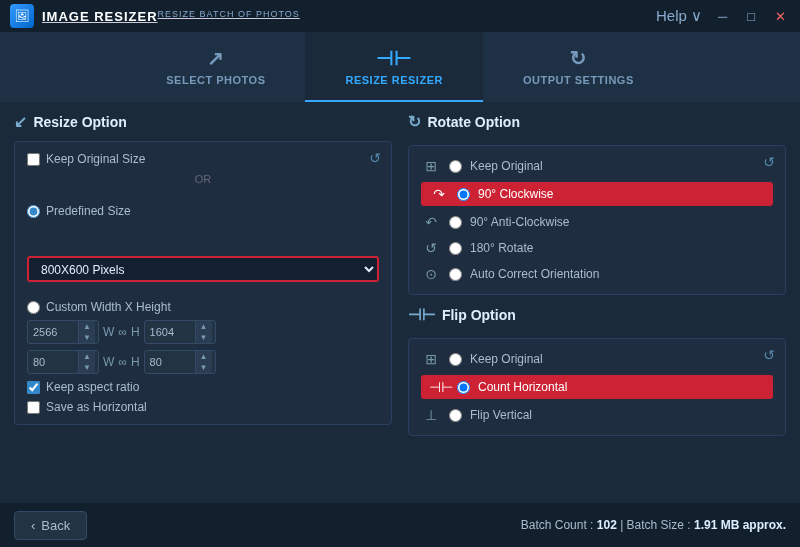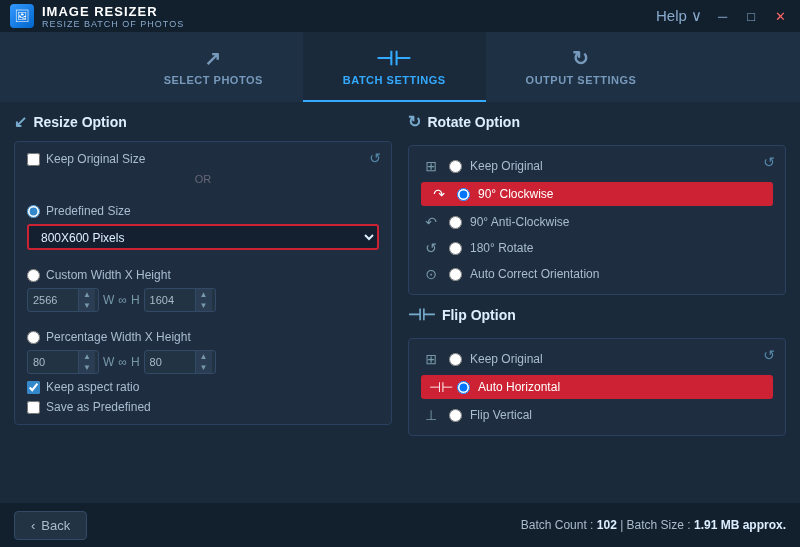"IMAGE RESIZER" .app-title { flex-direction: column -> row; text-decoration: none -> underline }
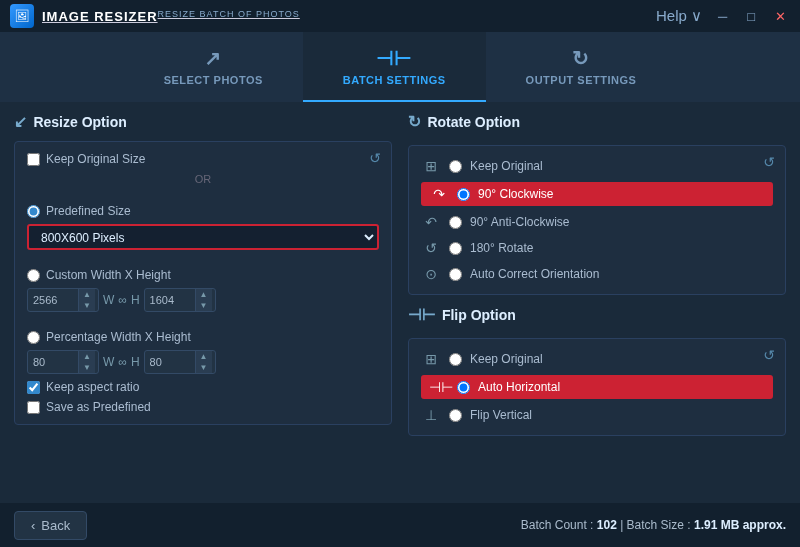"BATCH SETTINGS" span { text: BATCH SETTINGS -> RESIZE RESIZER }
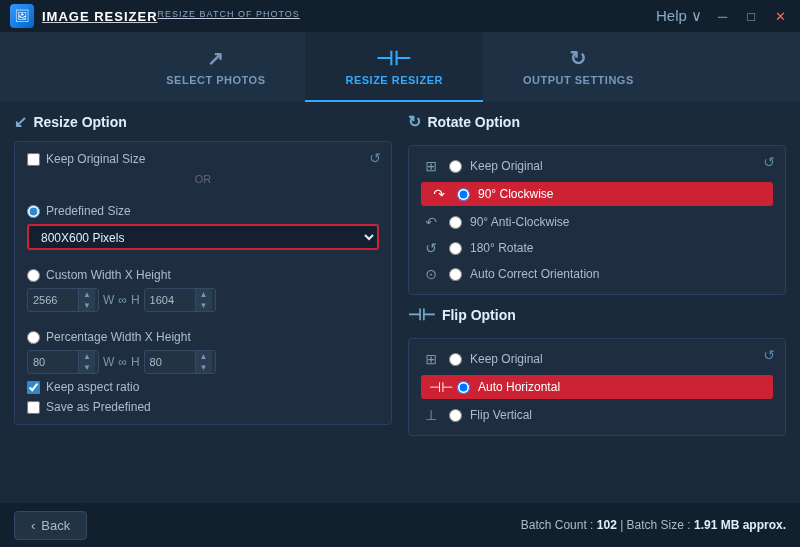"800X600 Pixels" .dropdown-row { margin-top: none -> 32px }
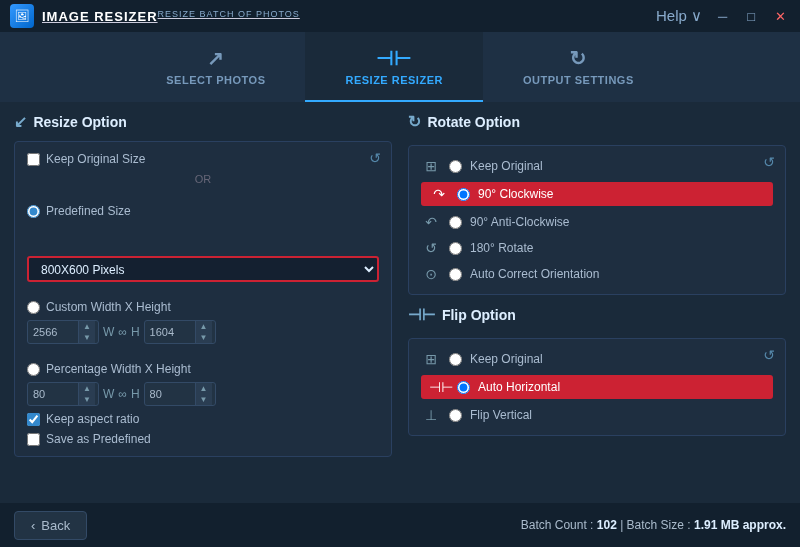"Percentage Width X Height" div.radio-row { html: <div> <input> <label>Percentage Width X Height</label> </div> -> none }
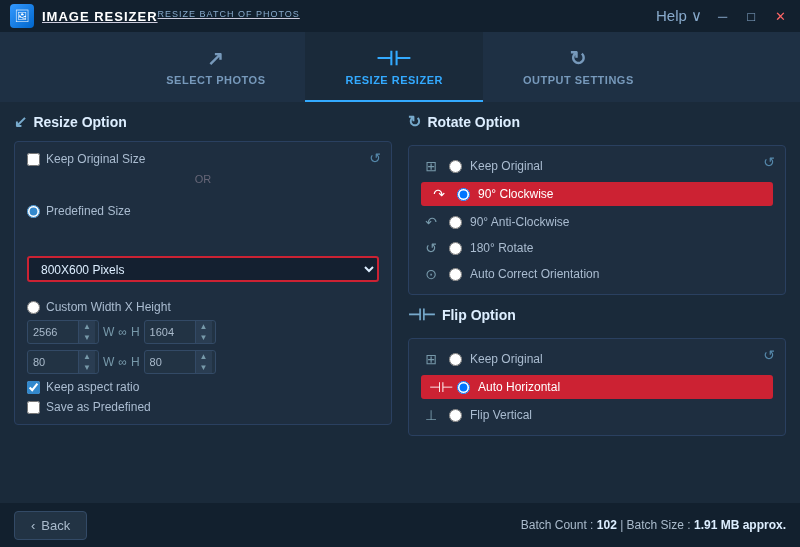"Auto Horizontal" label { text: Auto -> Count }
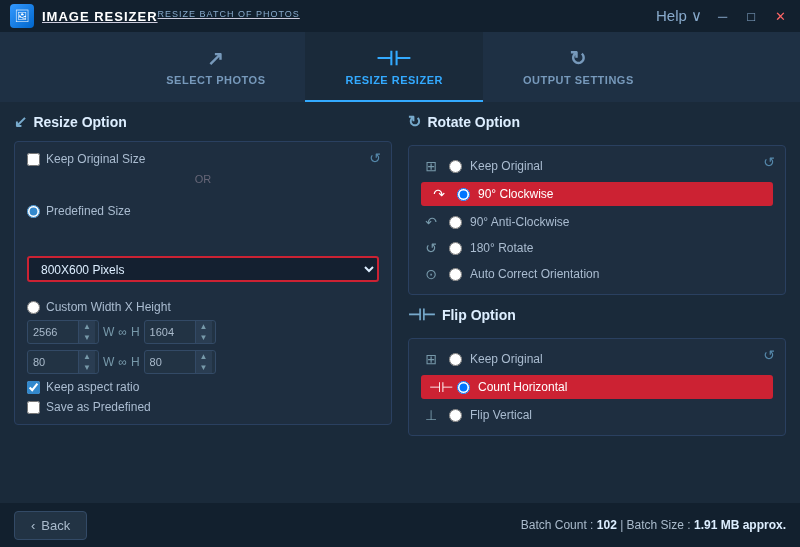"Save as Predefined" label { text: Predefined -> Horizontal }
